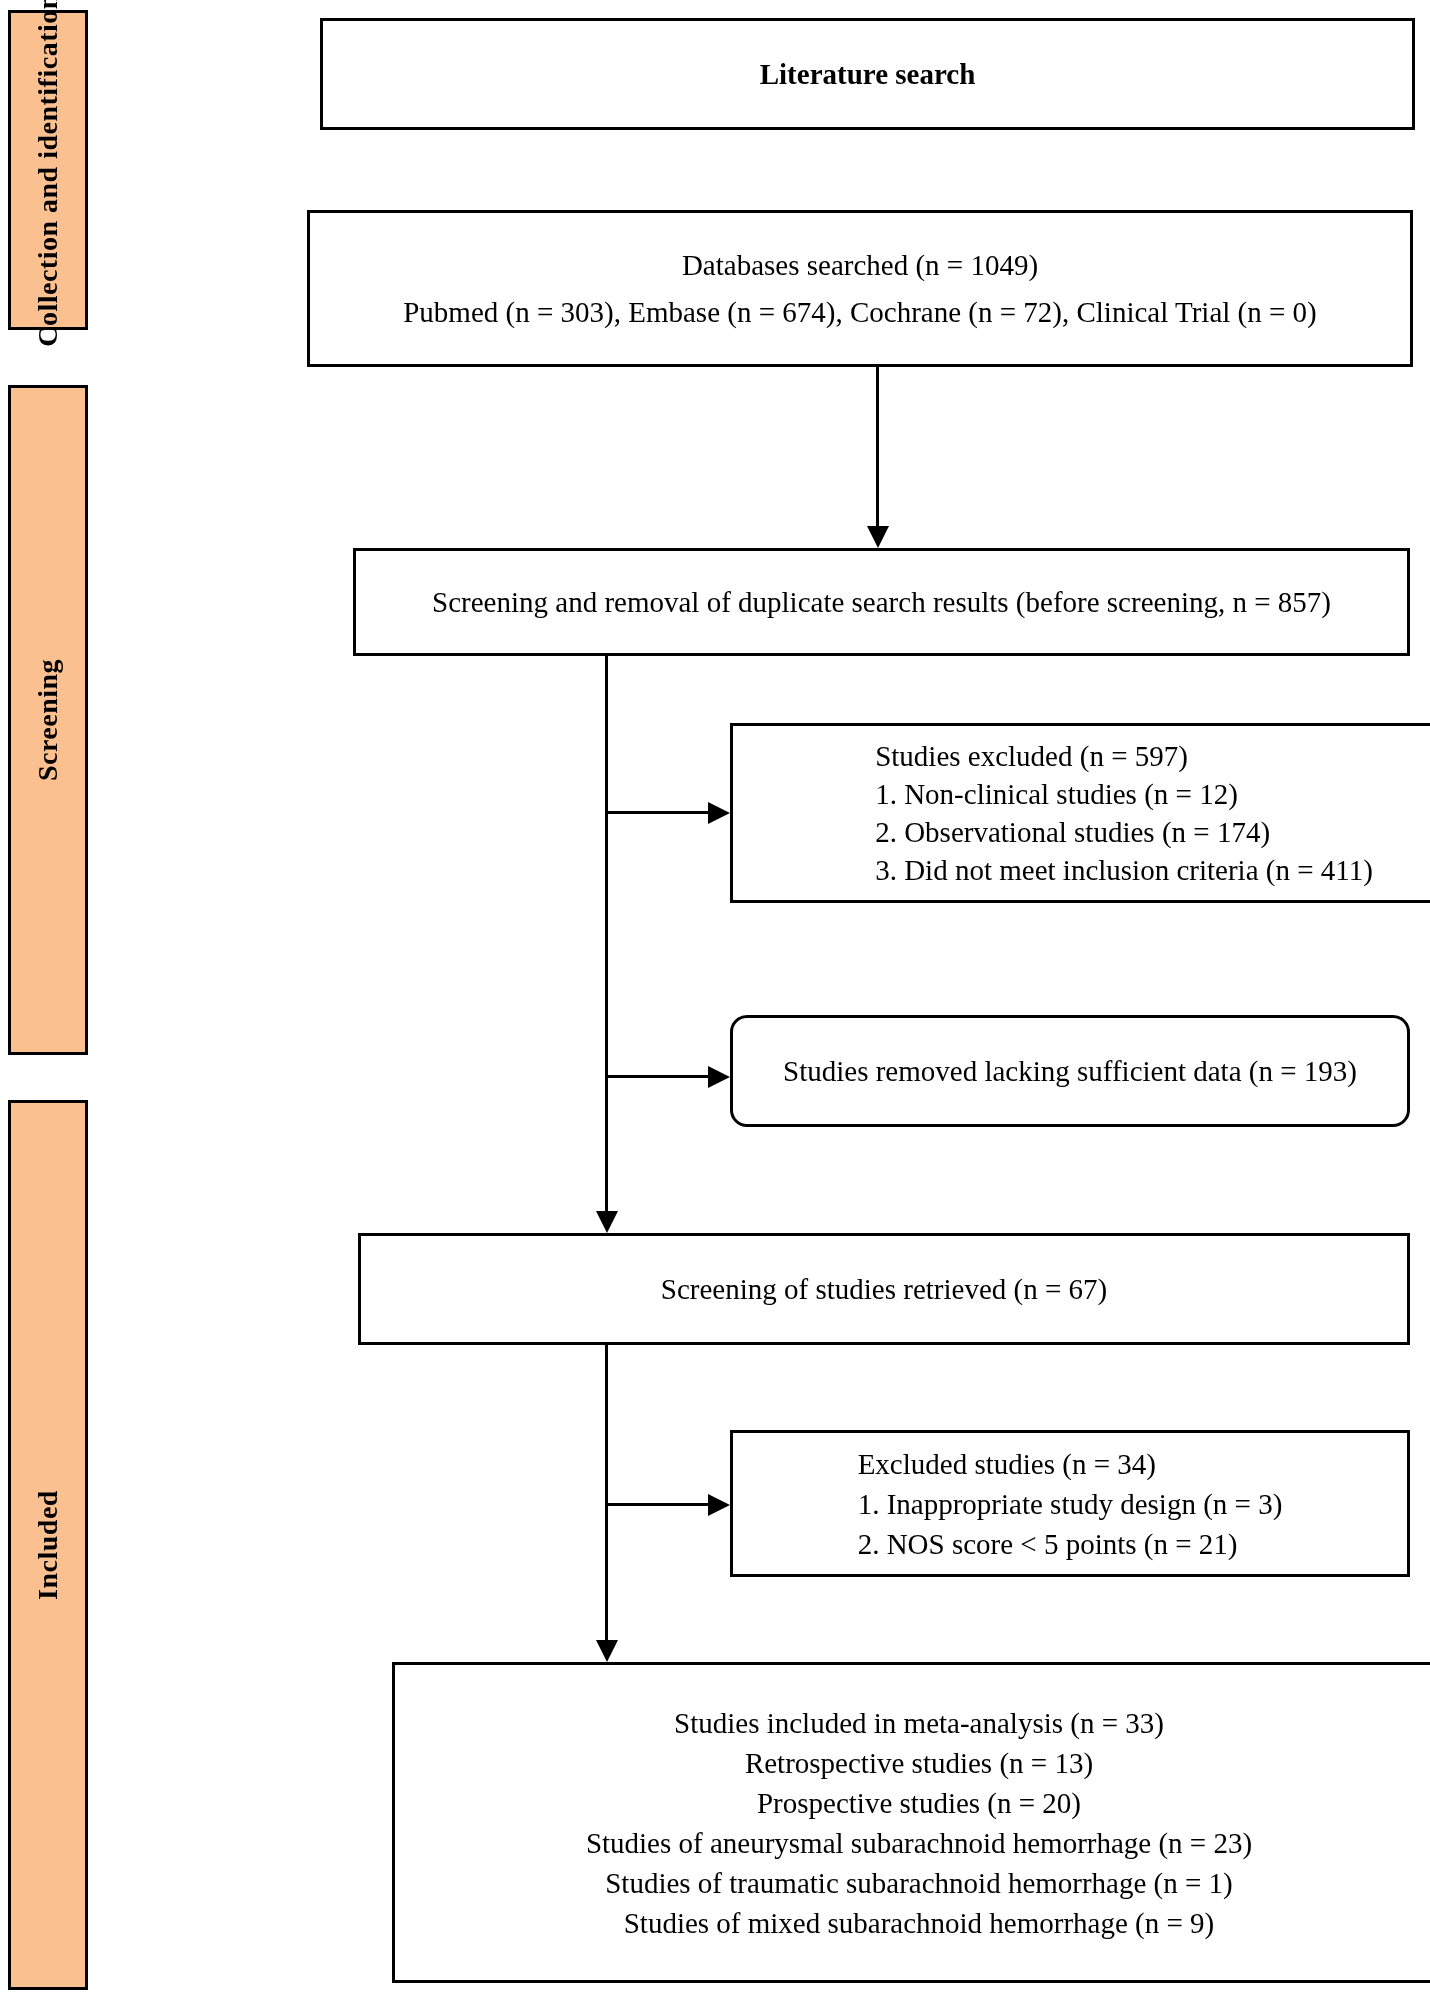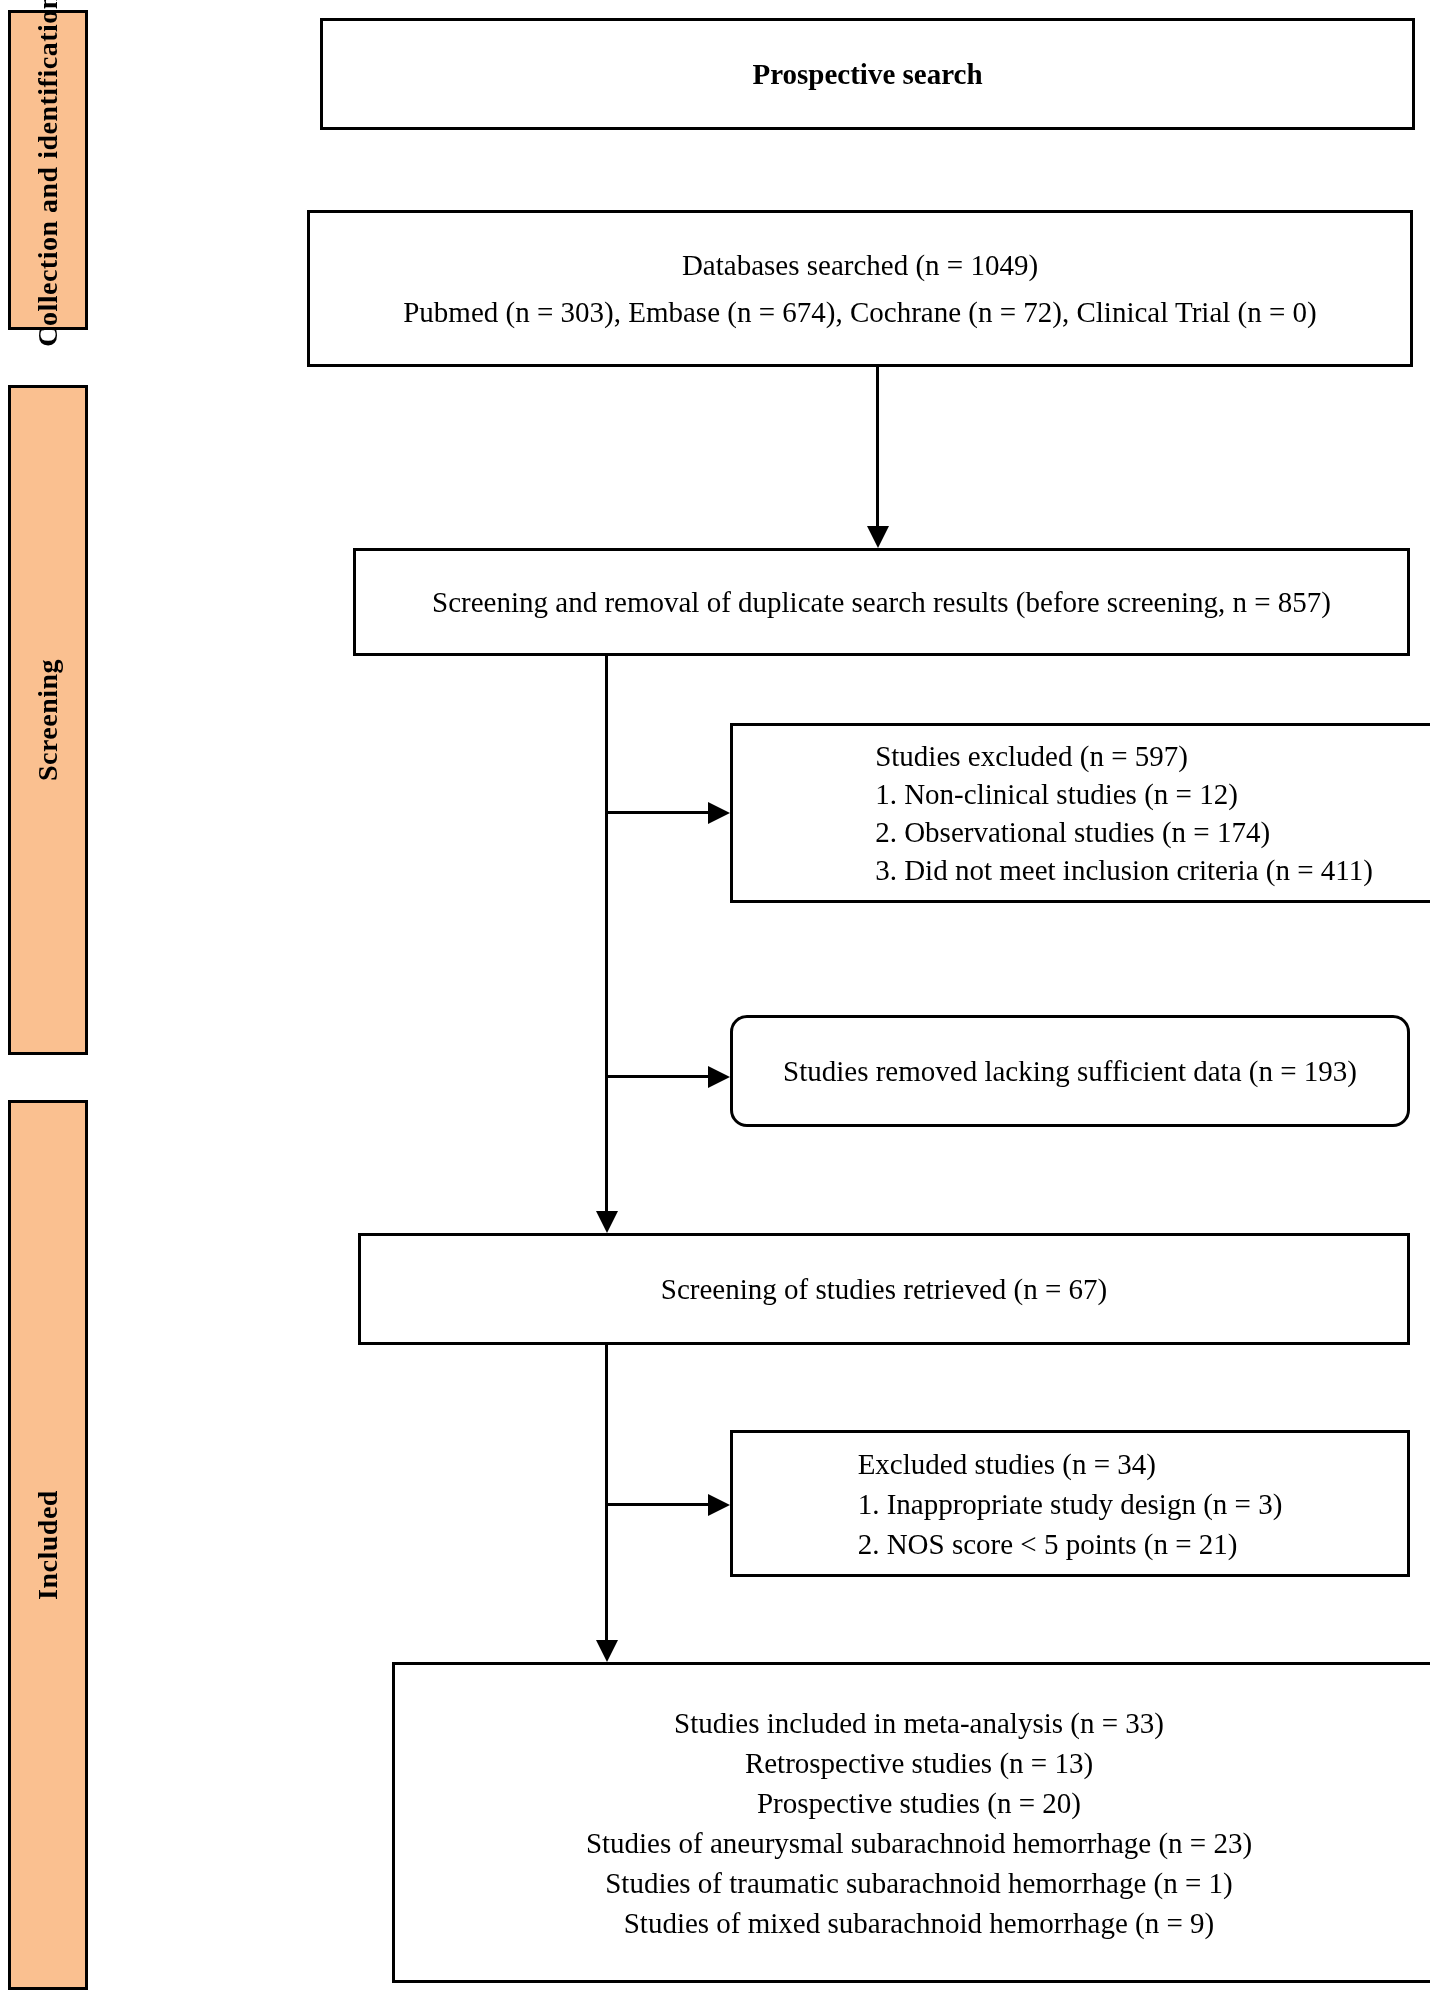"Prospective search" span { text: Prospective -> Literature }
